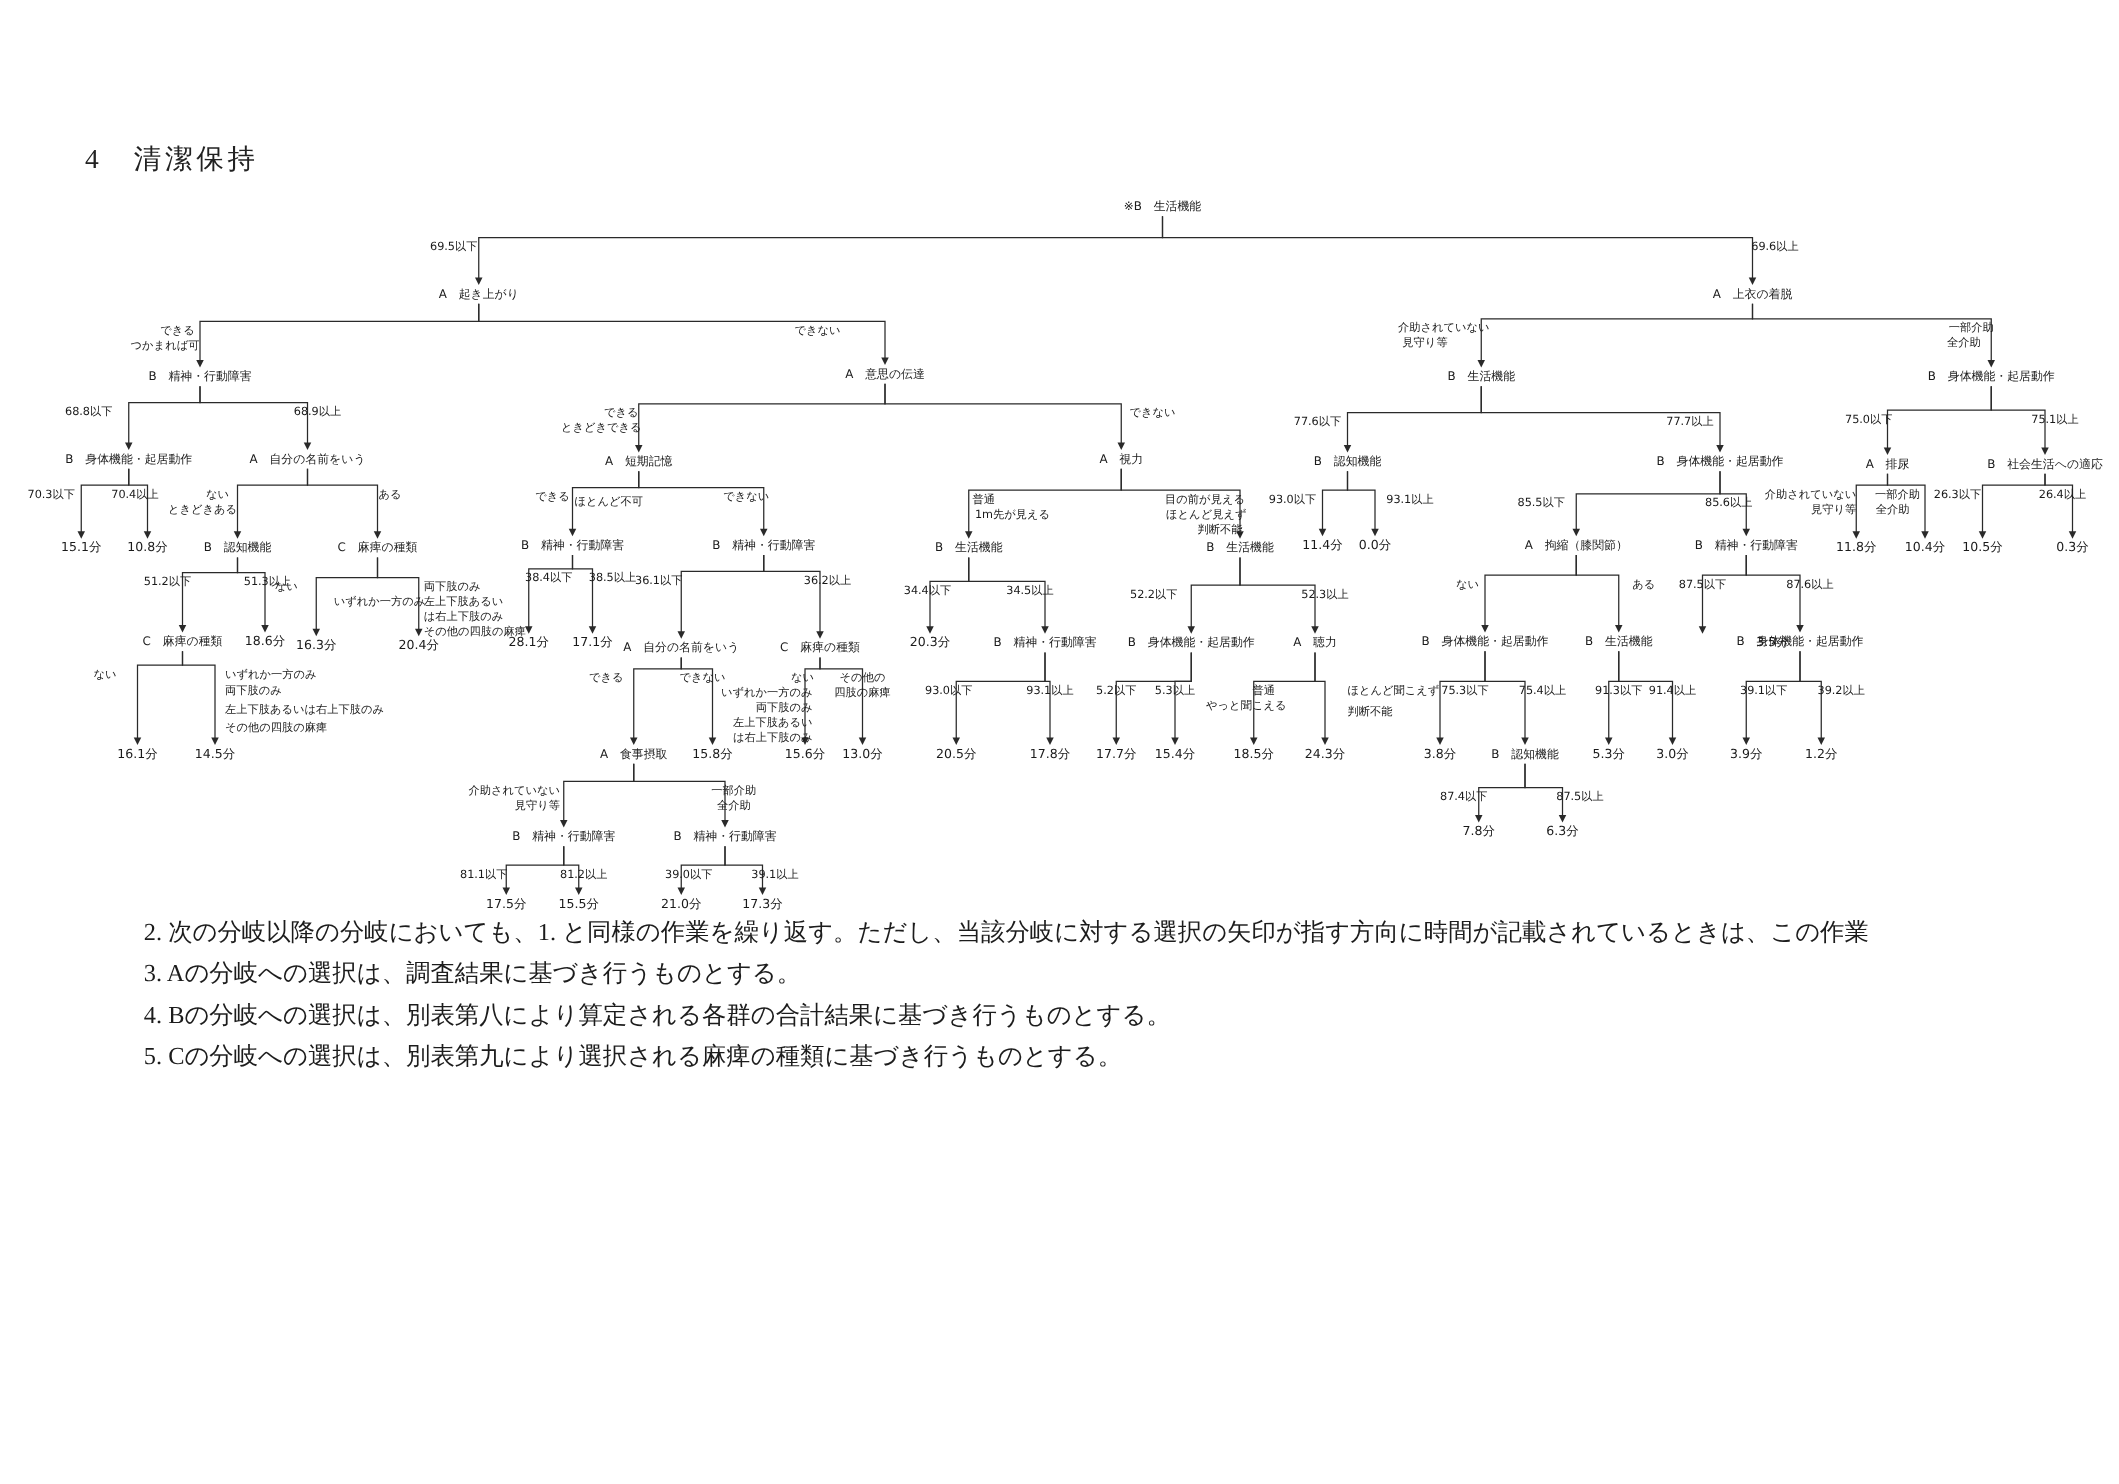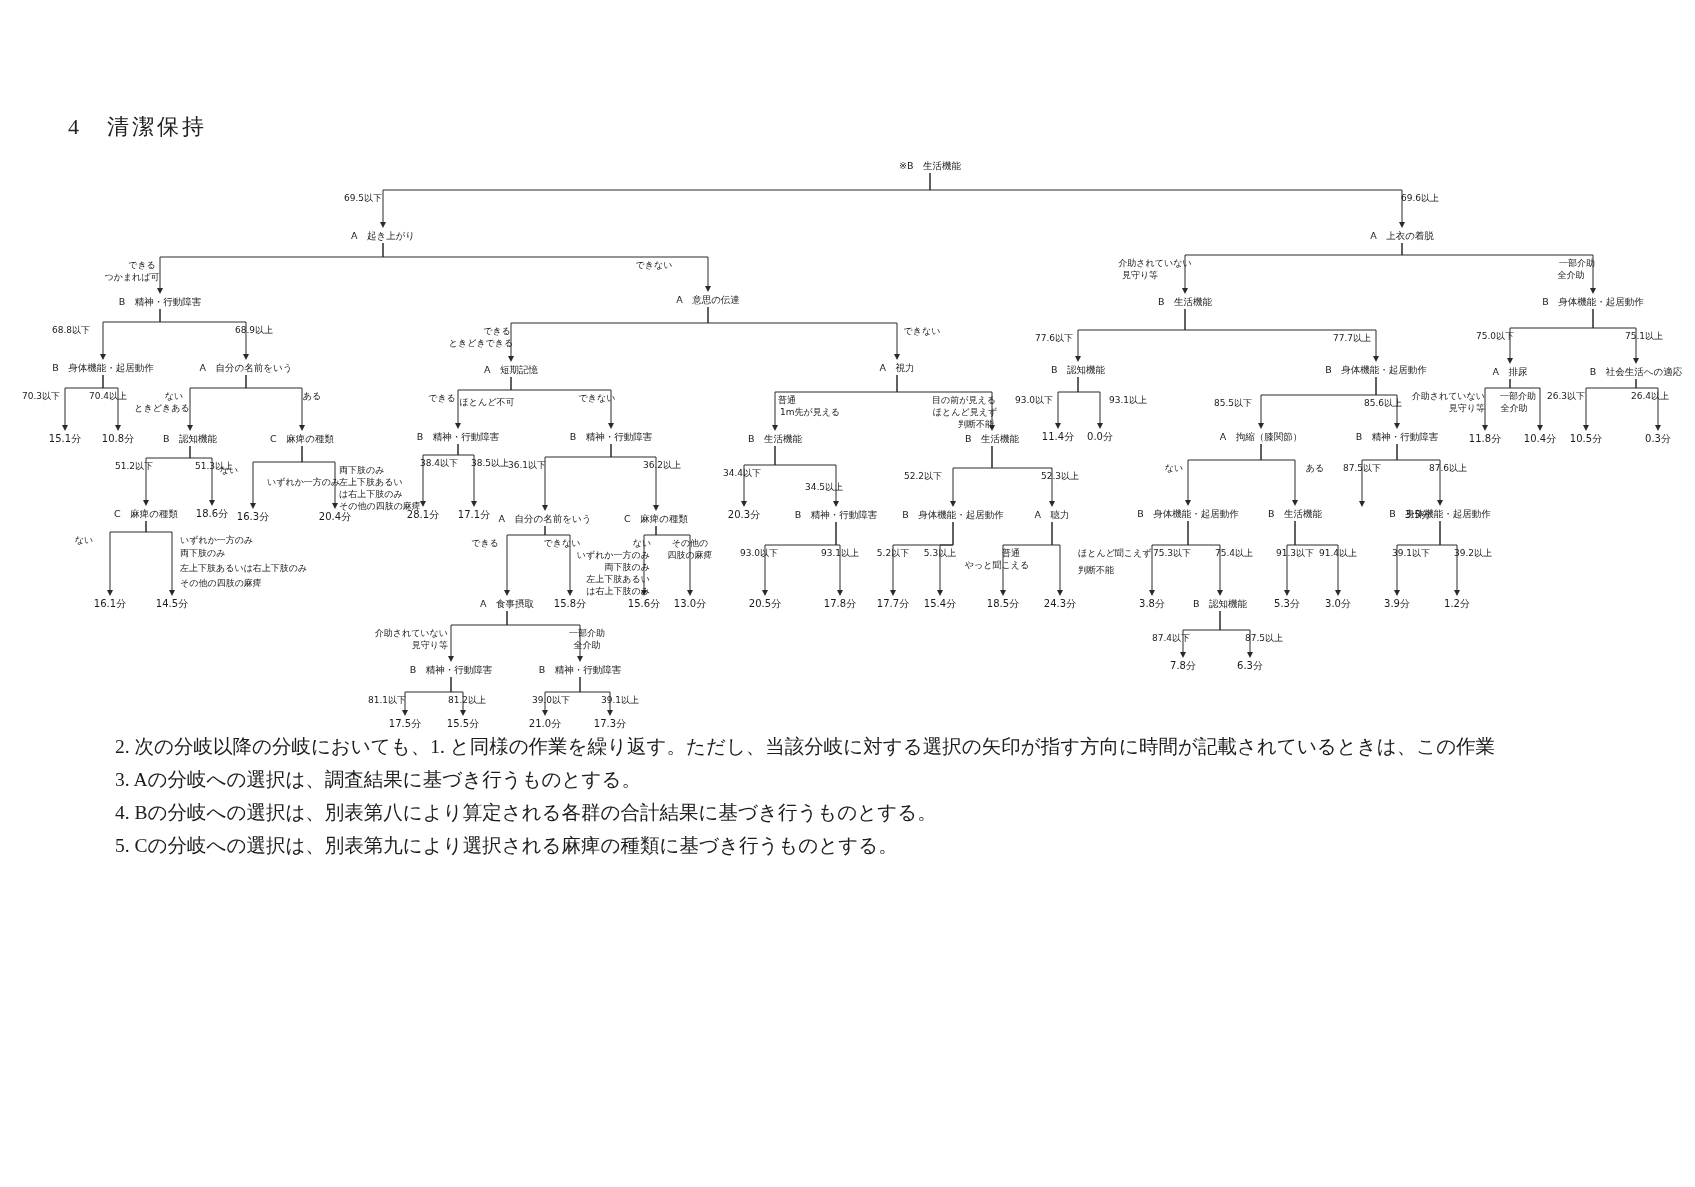"34.5以上" div.blabel { top: 482px -> 468px }
